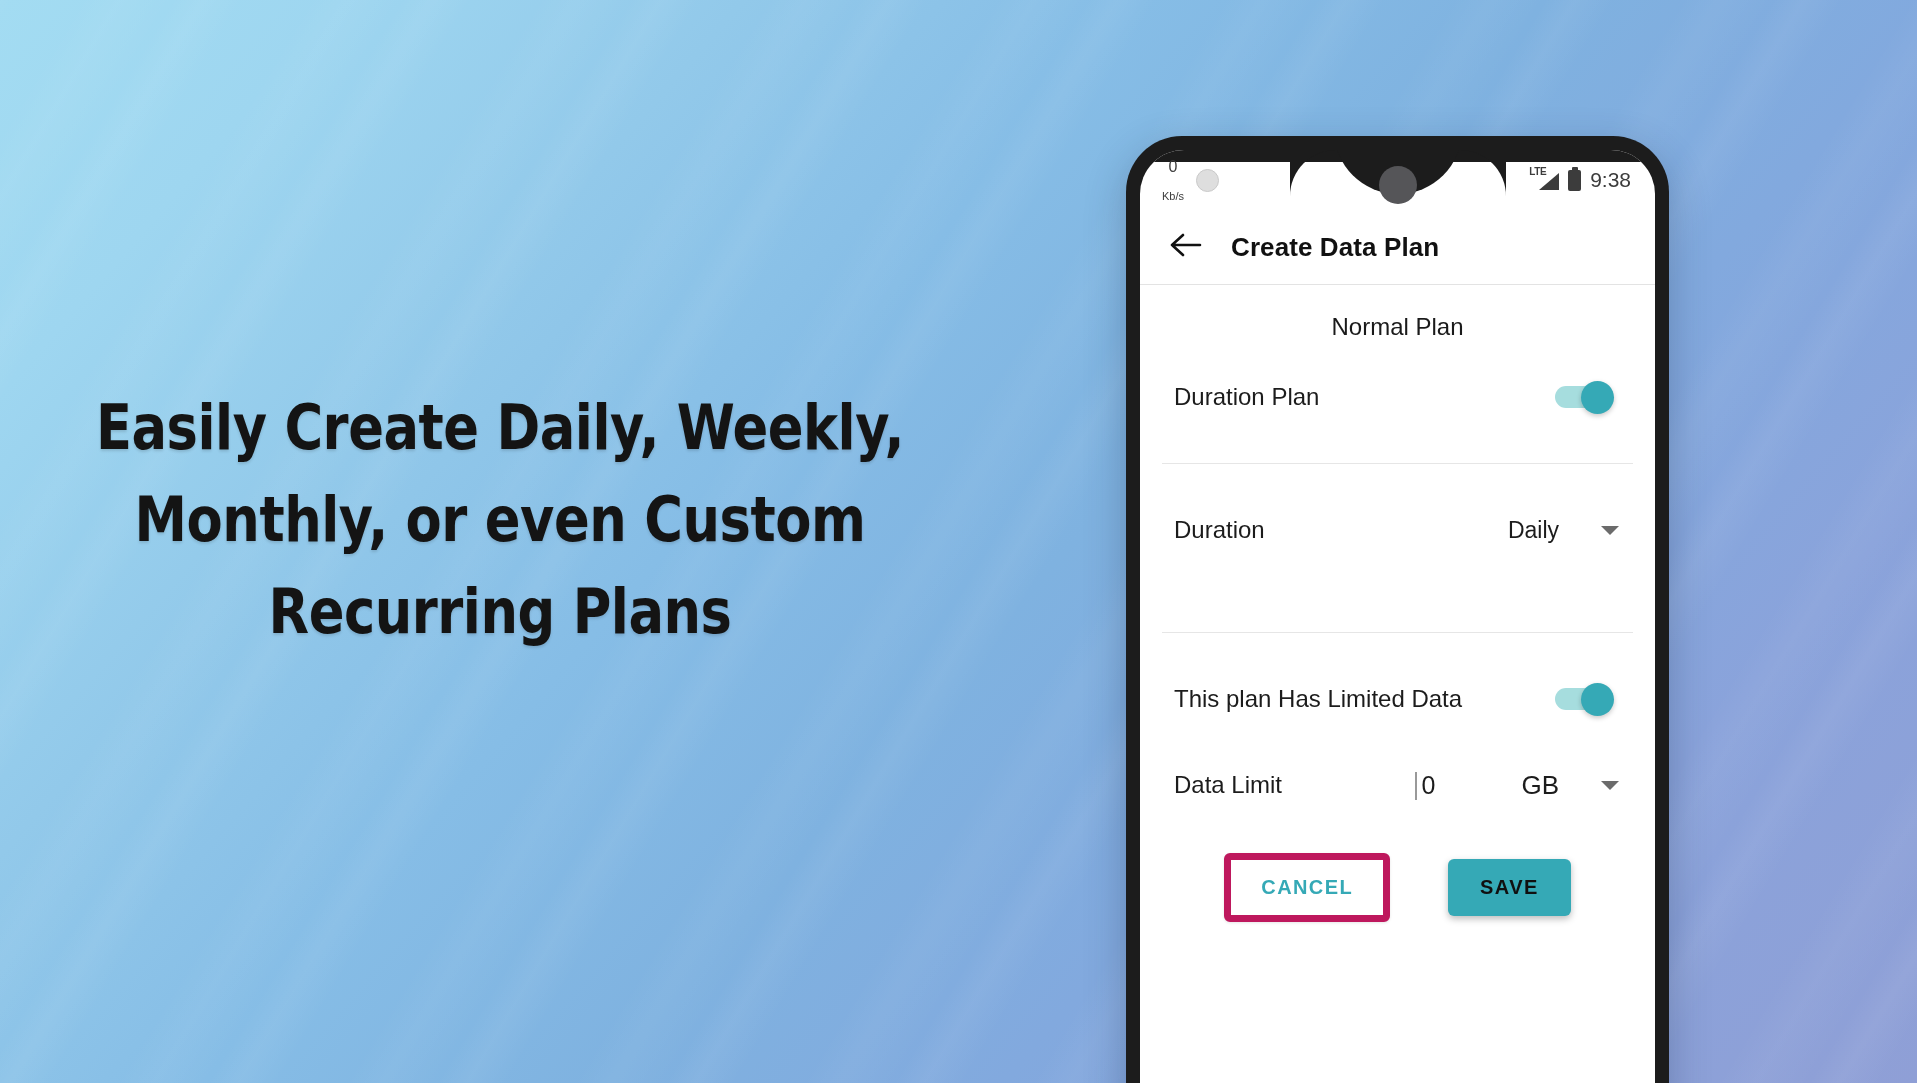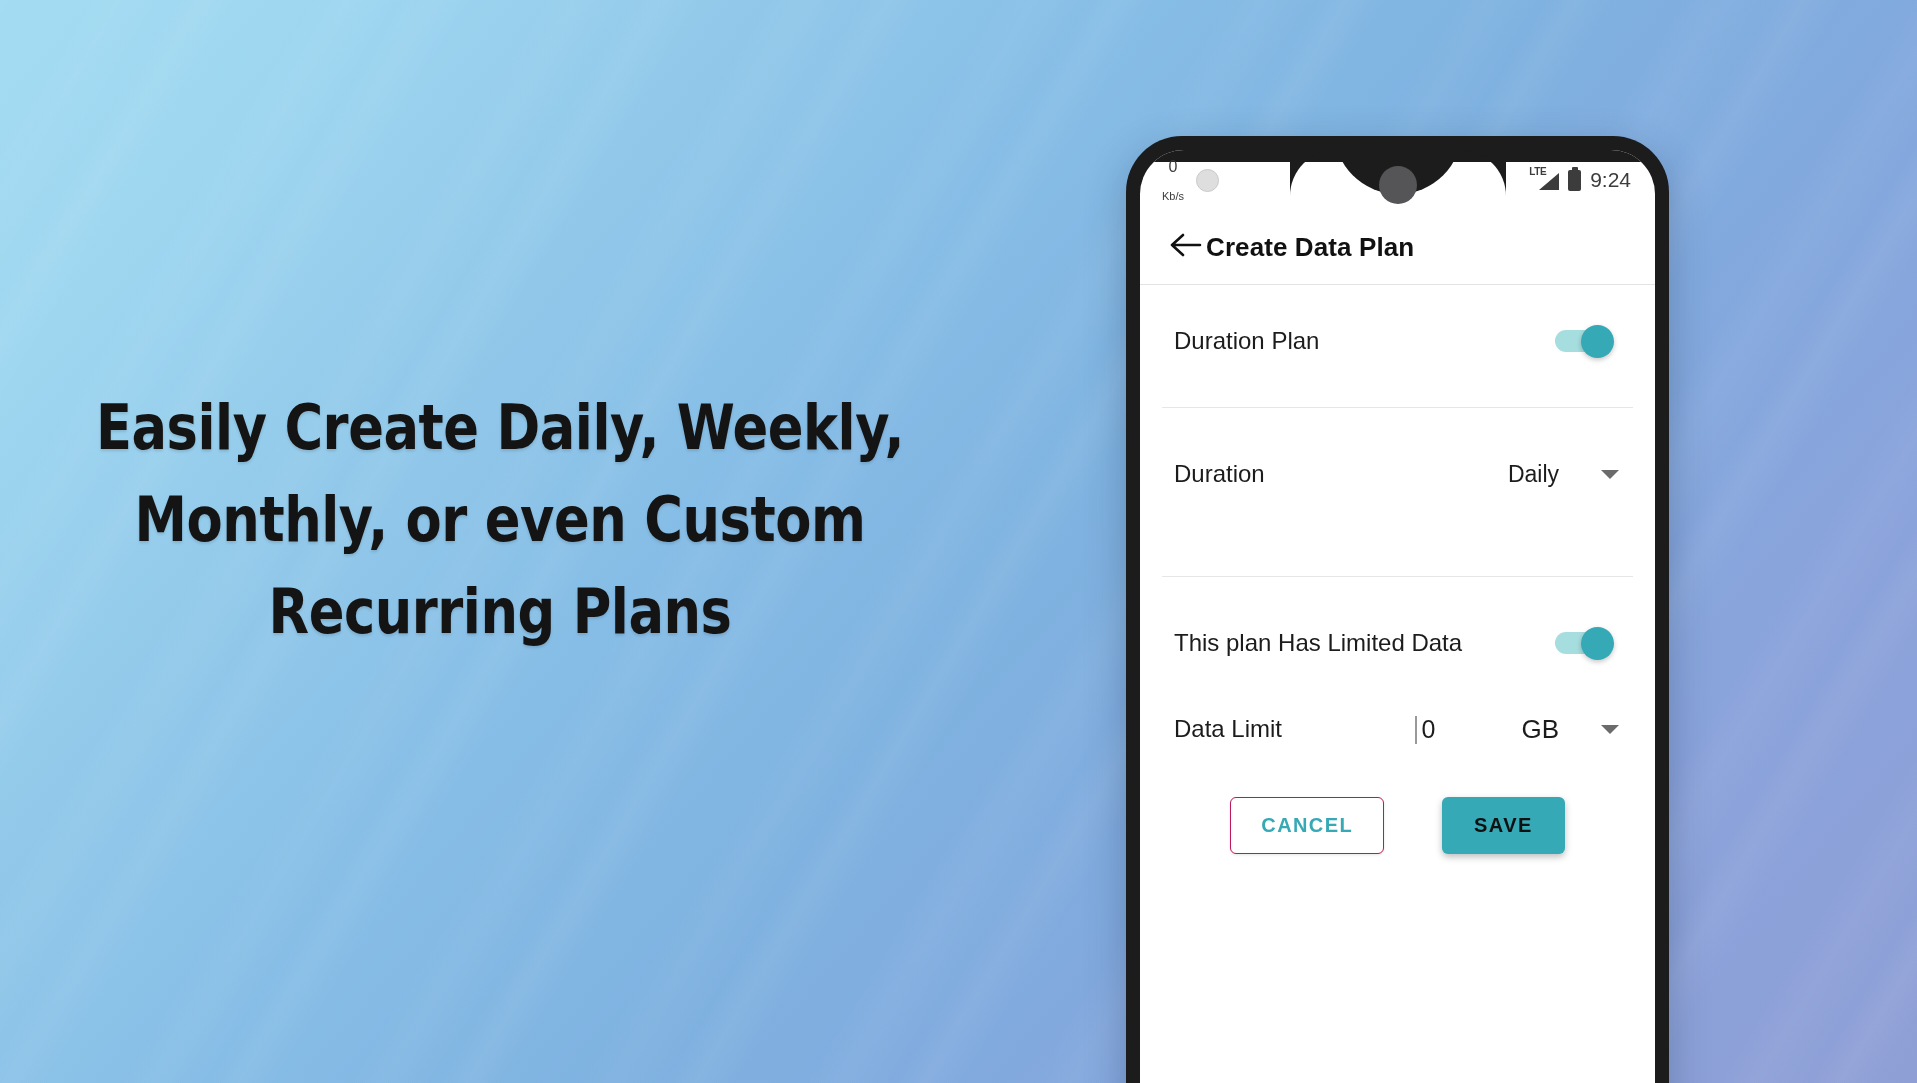"9:24" span.clock { text: 9:24 -> 9:38 }
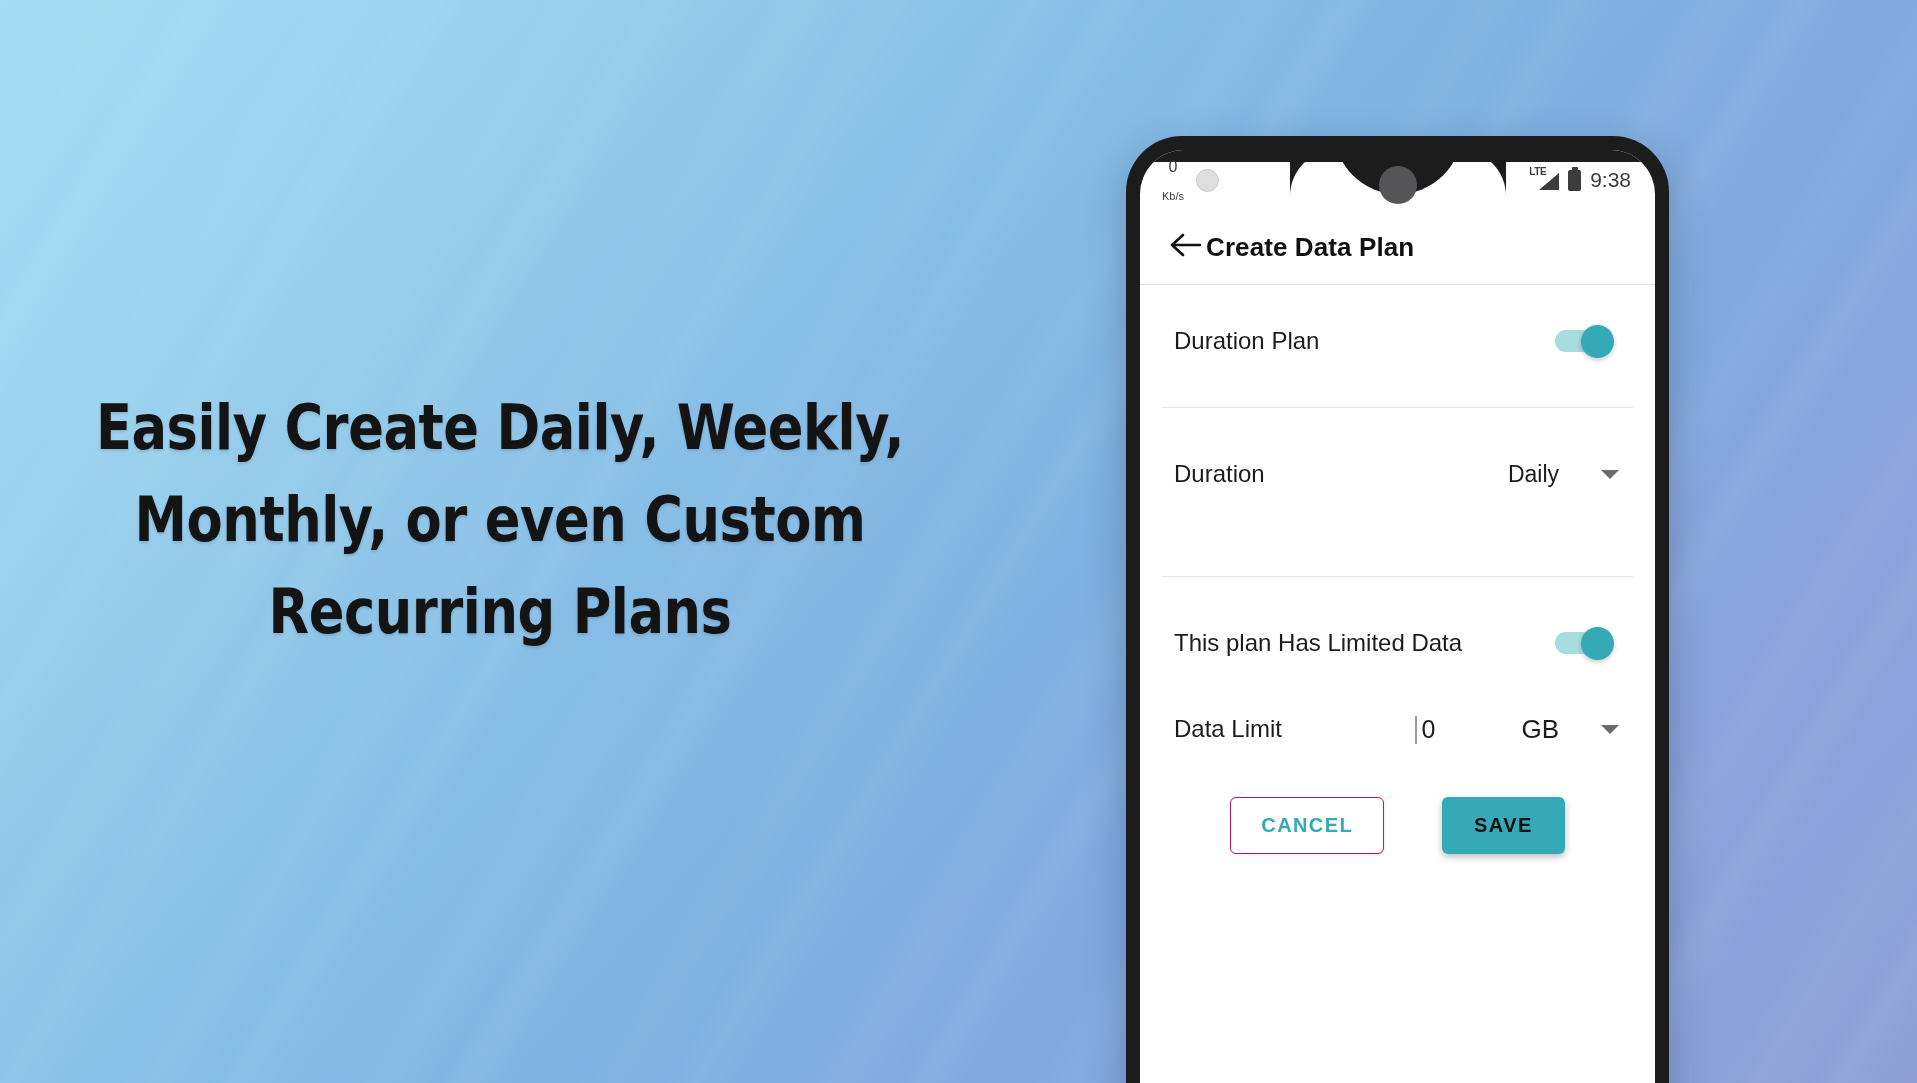"Create Data Plan" .appbar-title { margin-left: none -> 25px }
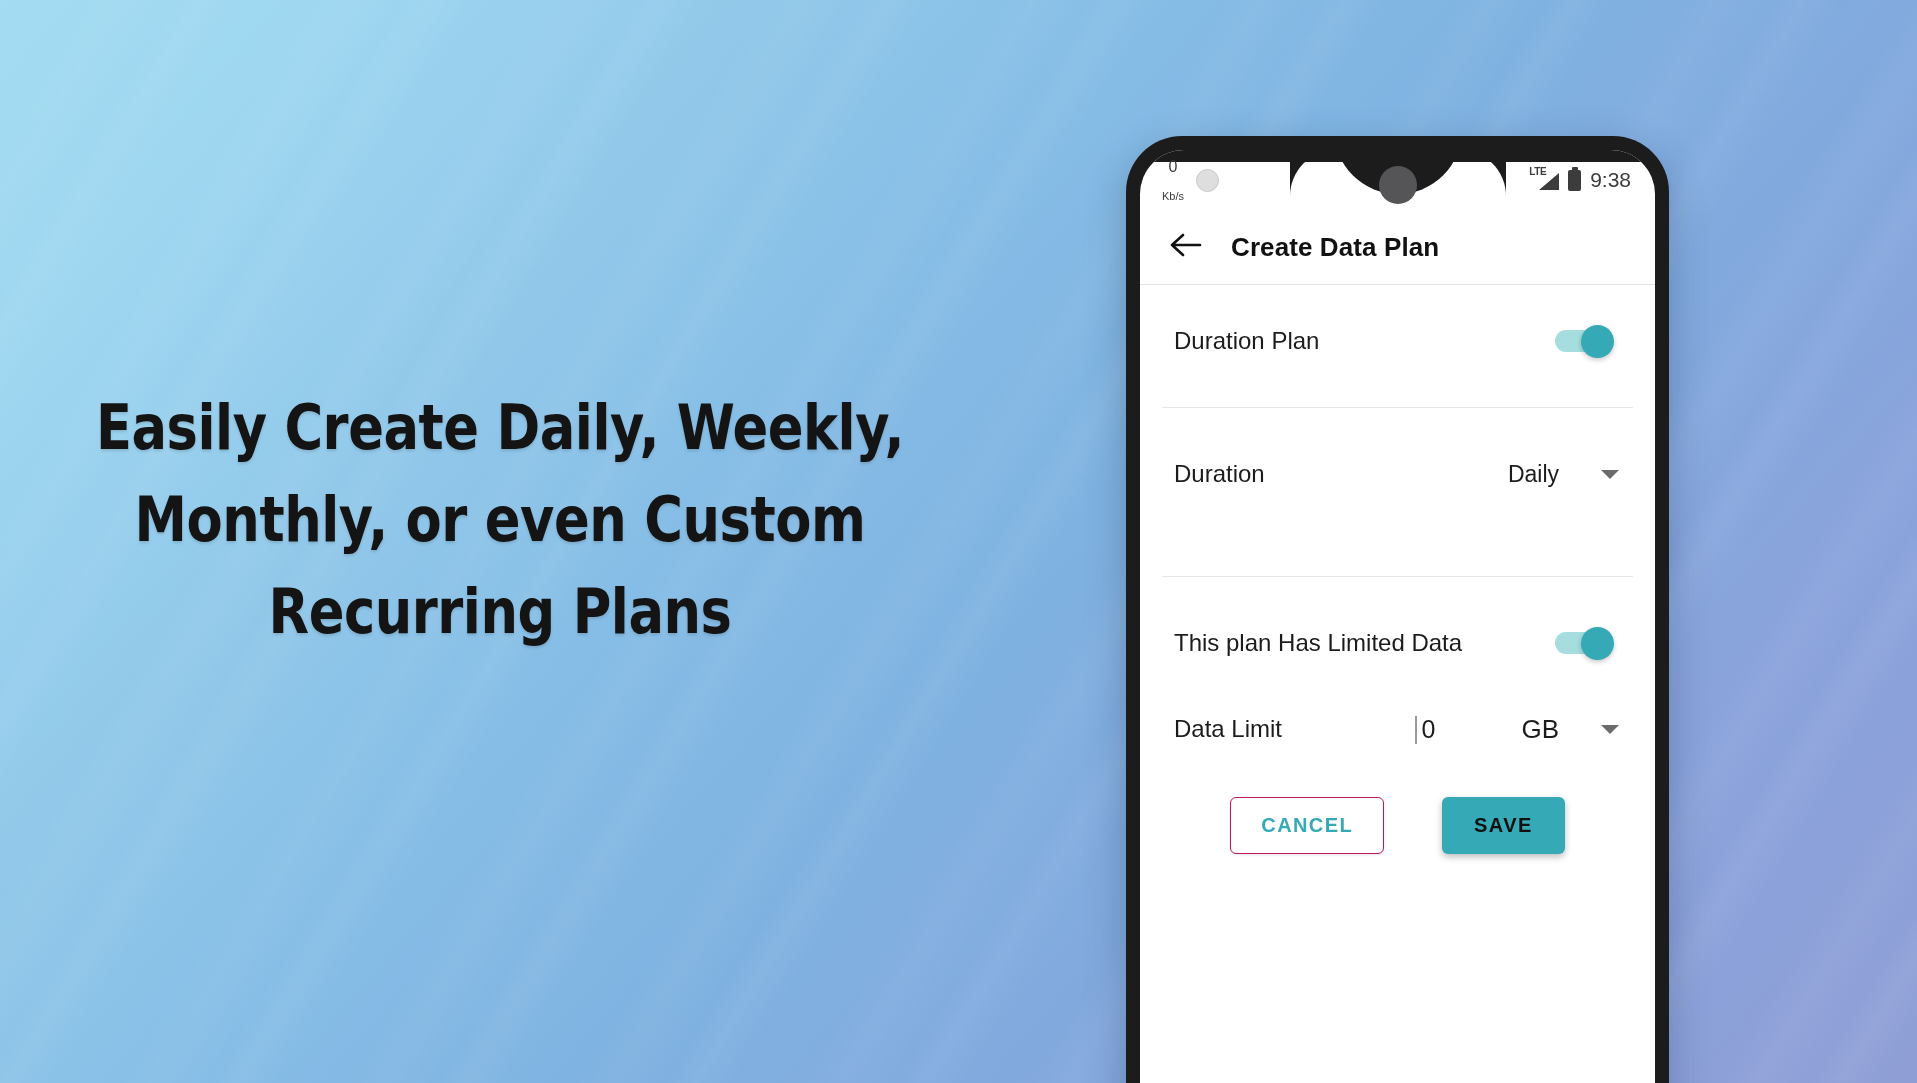"Normal Plan" div.plan-title { html: none -> <div>Normal Plan</div> }
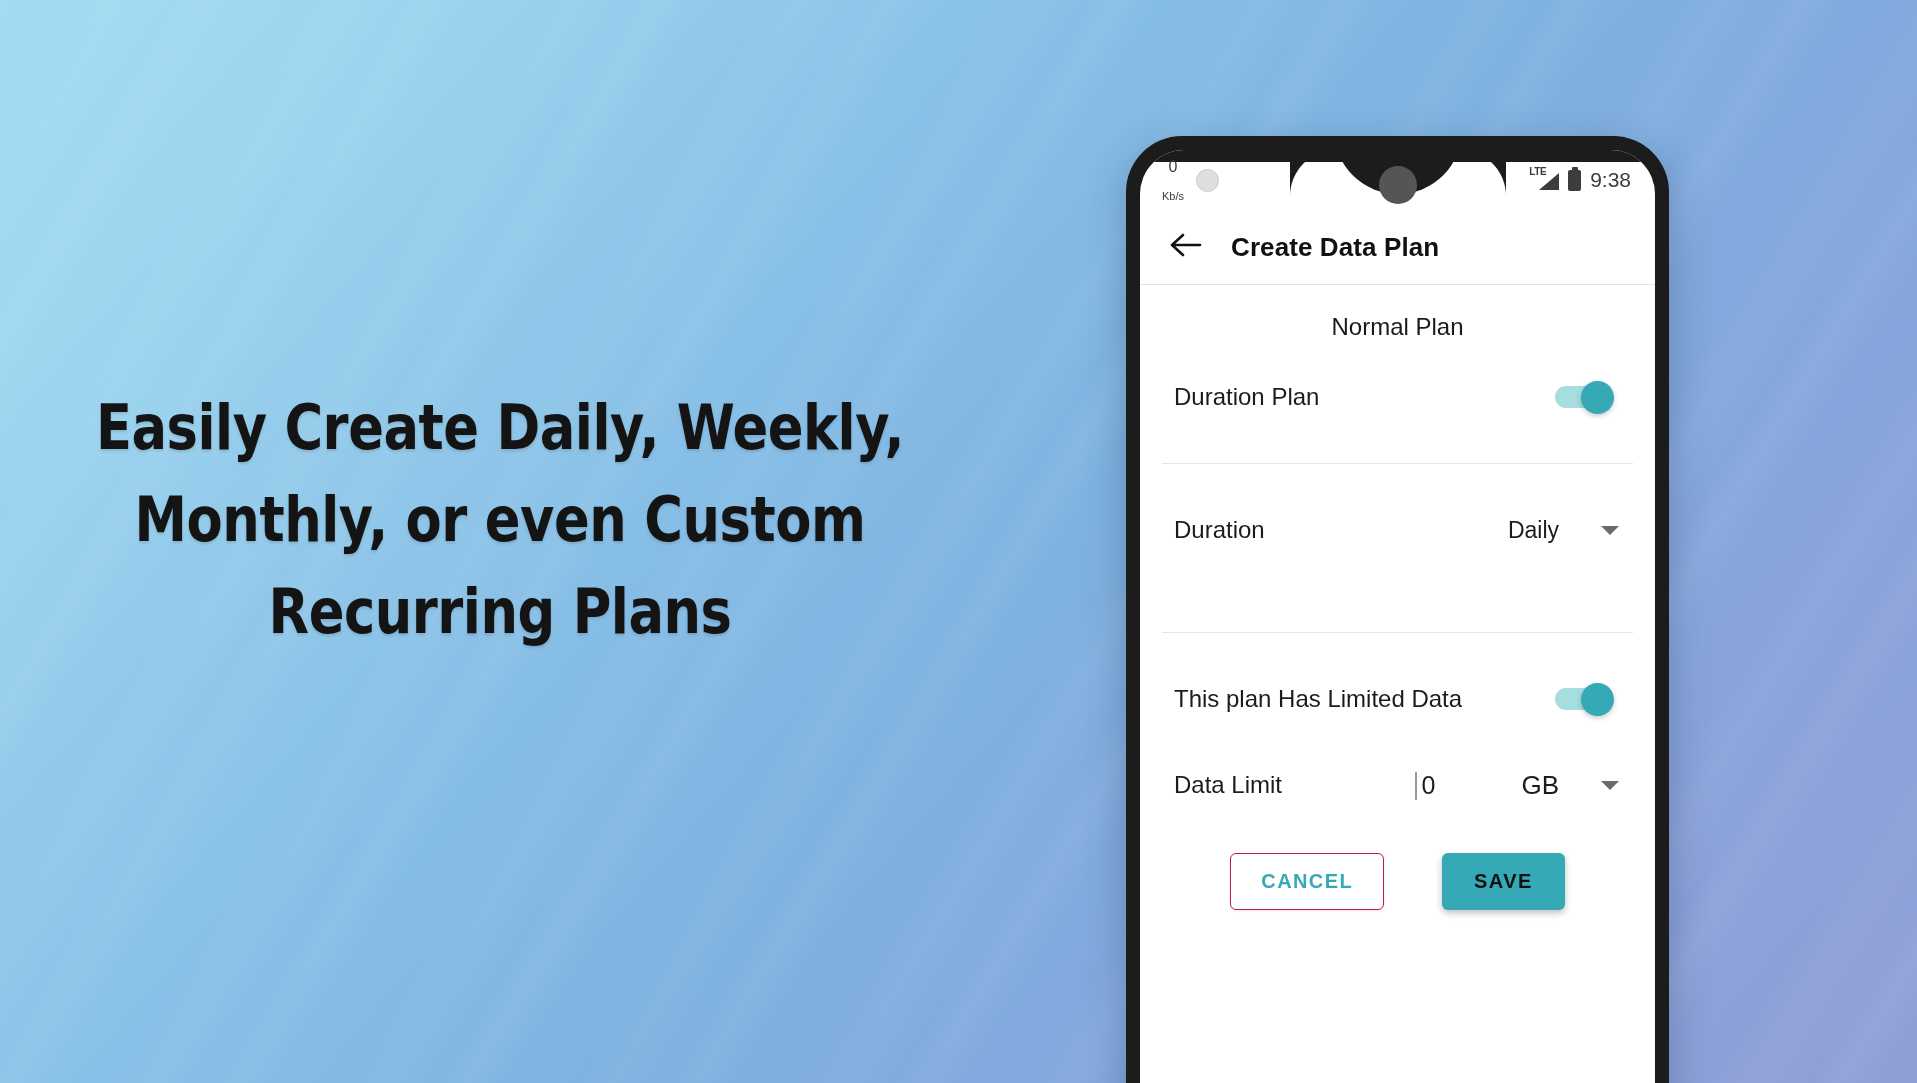"CANCEL" .btn-cancel { border: 1px solid #be185d -> 7px solid #be185d }
